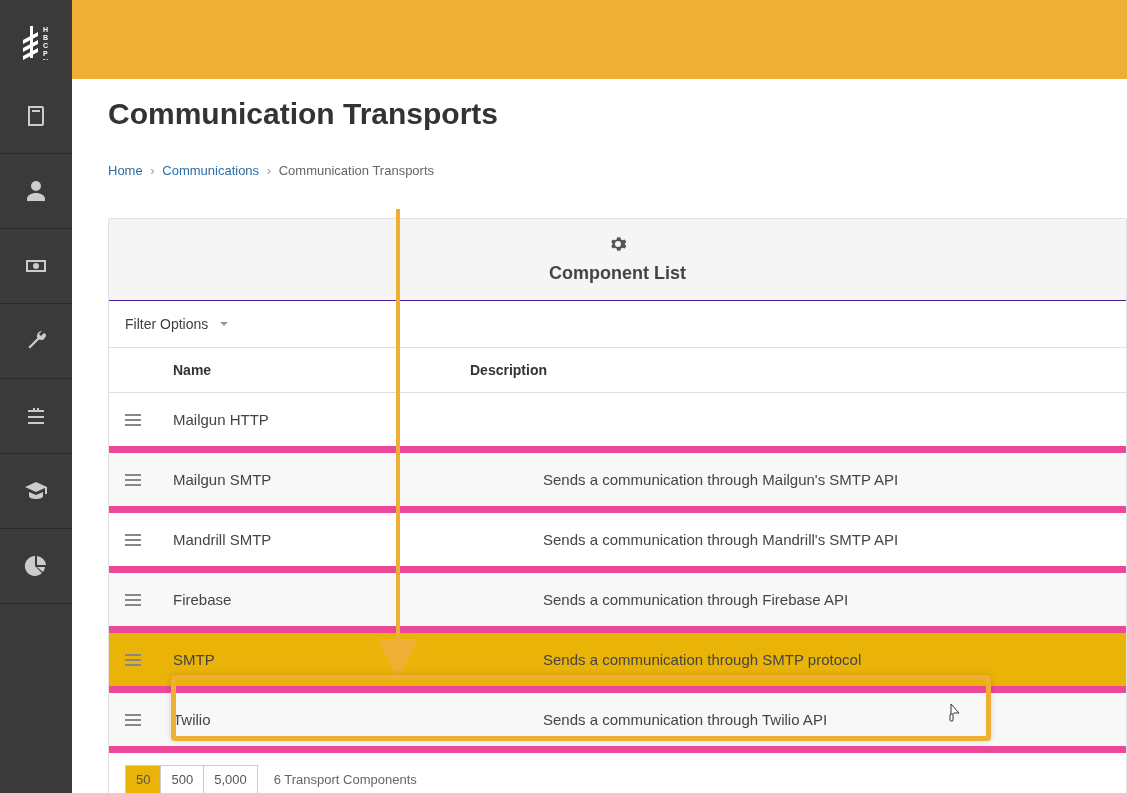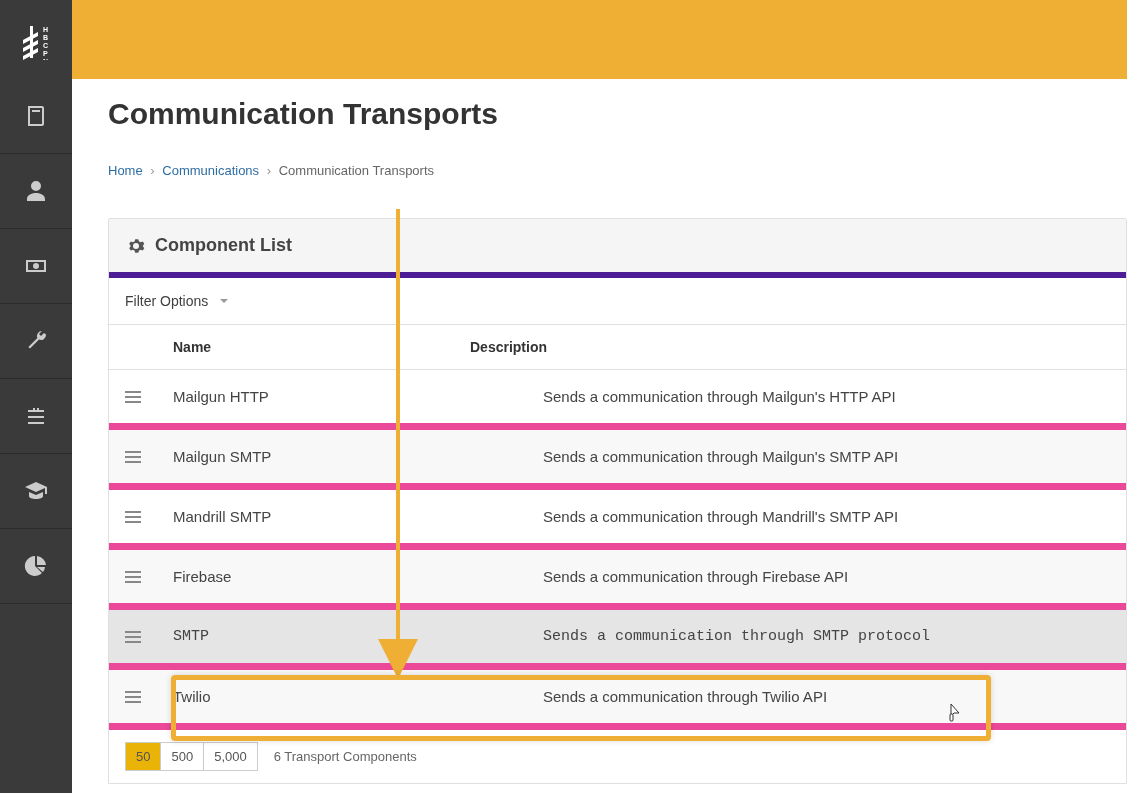"Component List" .panel-header { border-bottom: 6px solid #4c1d95 -> 1px solid #4c1d95; flex-direction: none -> column }
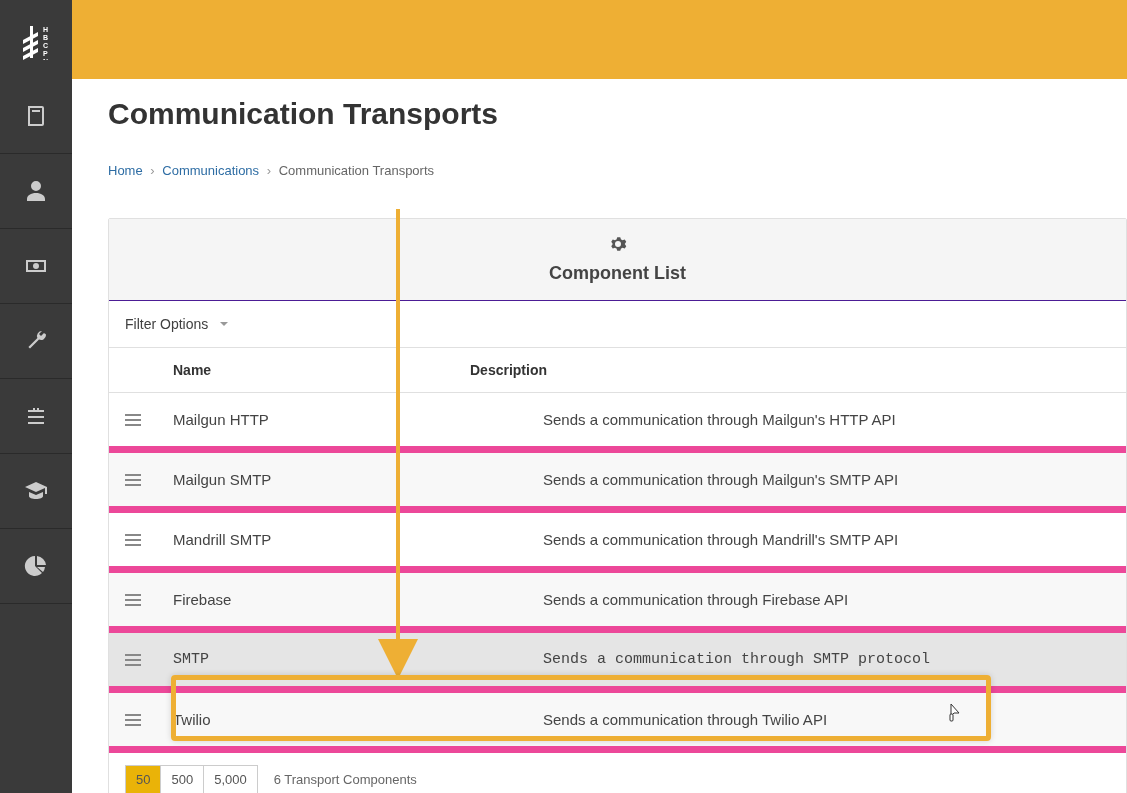"Sends a communication through Mailgun's HTTP" div.row-desc { html: <div>Sends a communication through Mailgun's HTTP API</div> -> none }
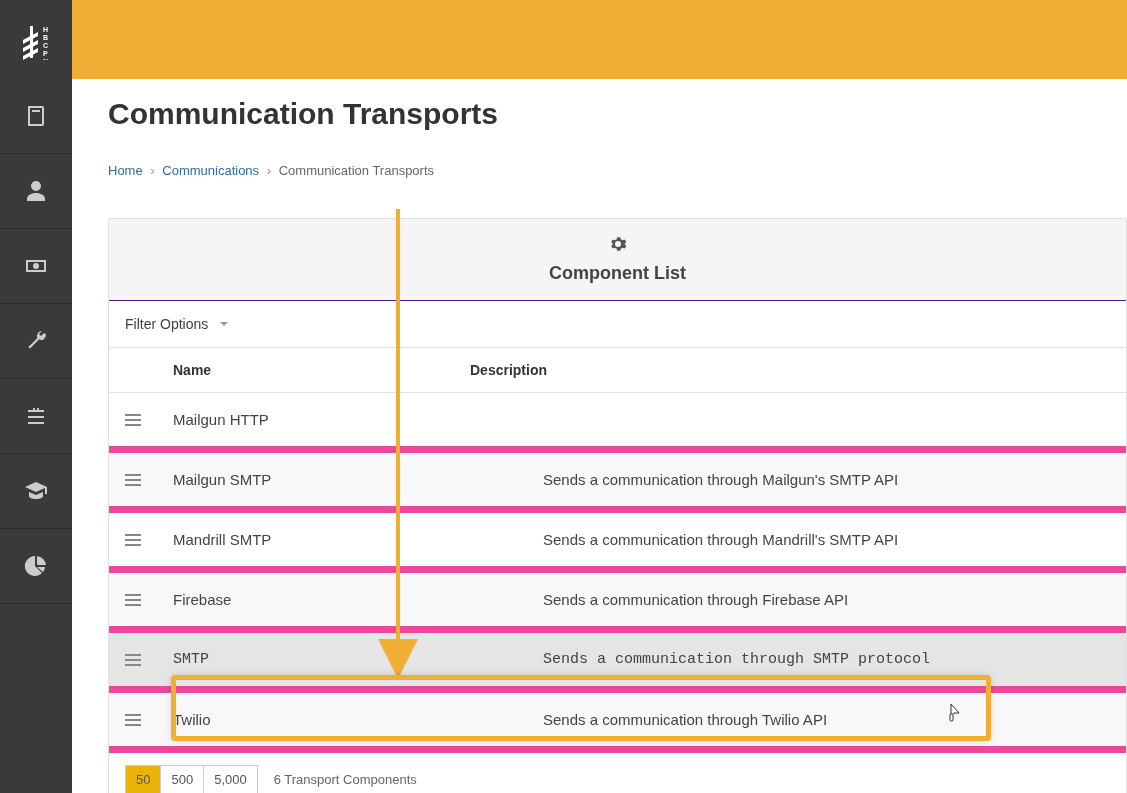"SMTP" .table-row.highlighted { background: #e5e5e5 -> #eab308; font-family: Liberation Mono, monospace -> none }
